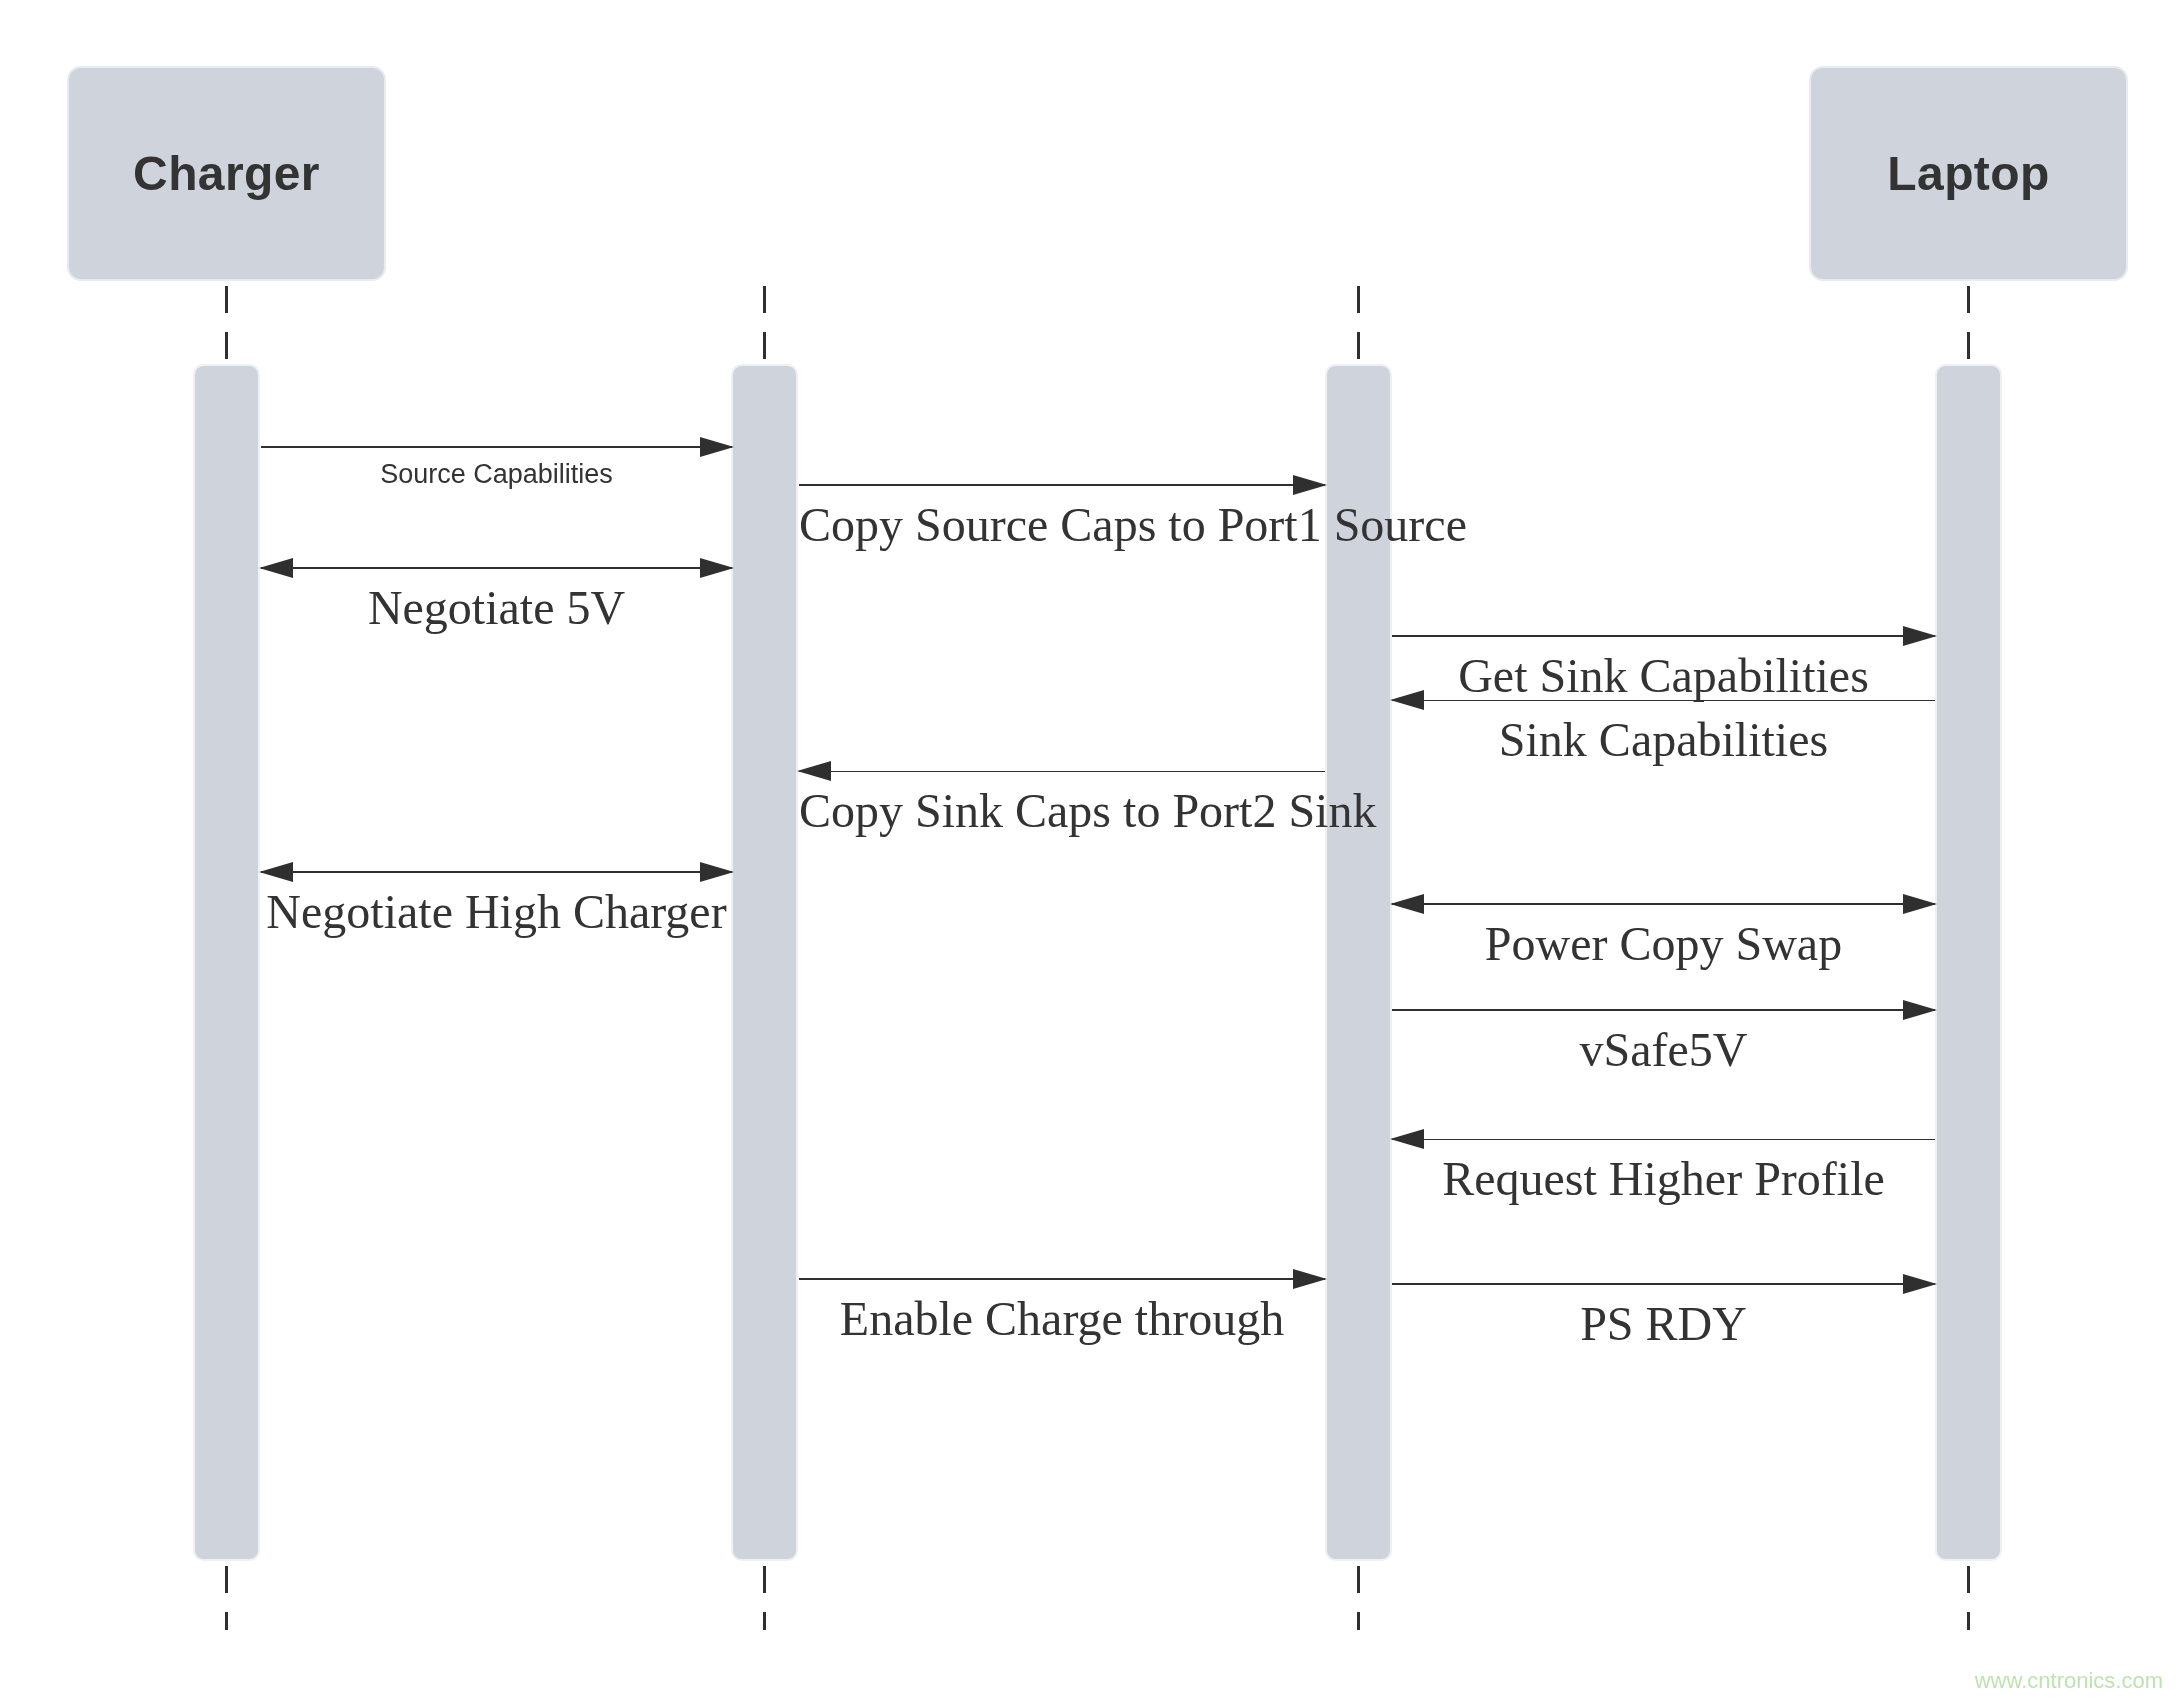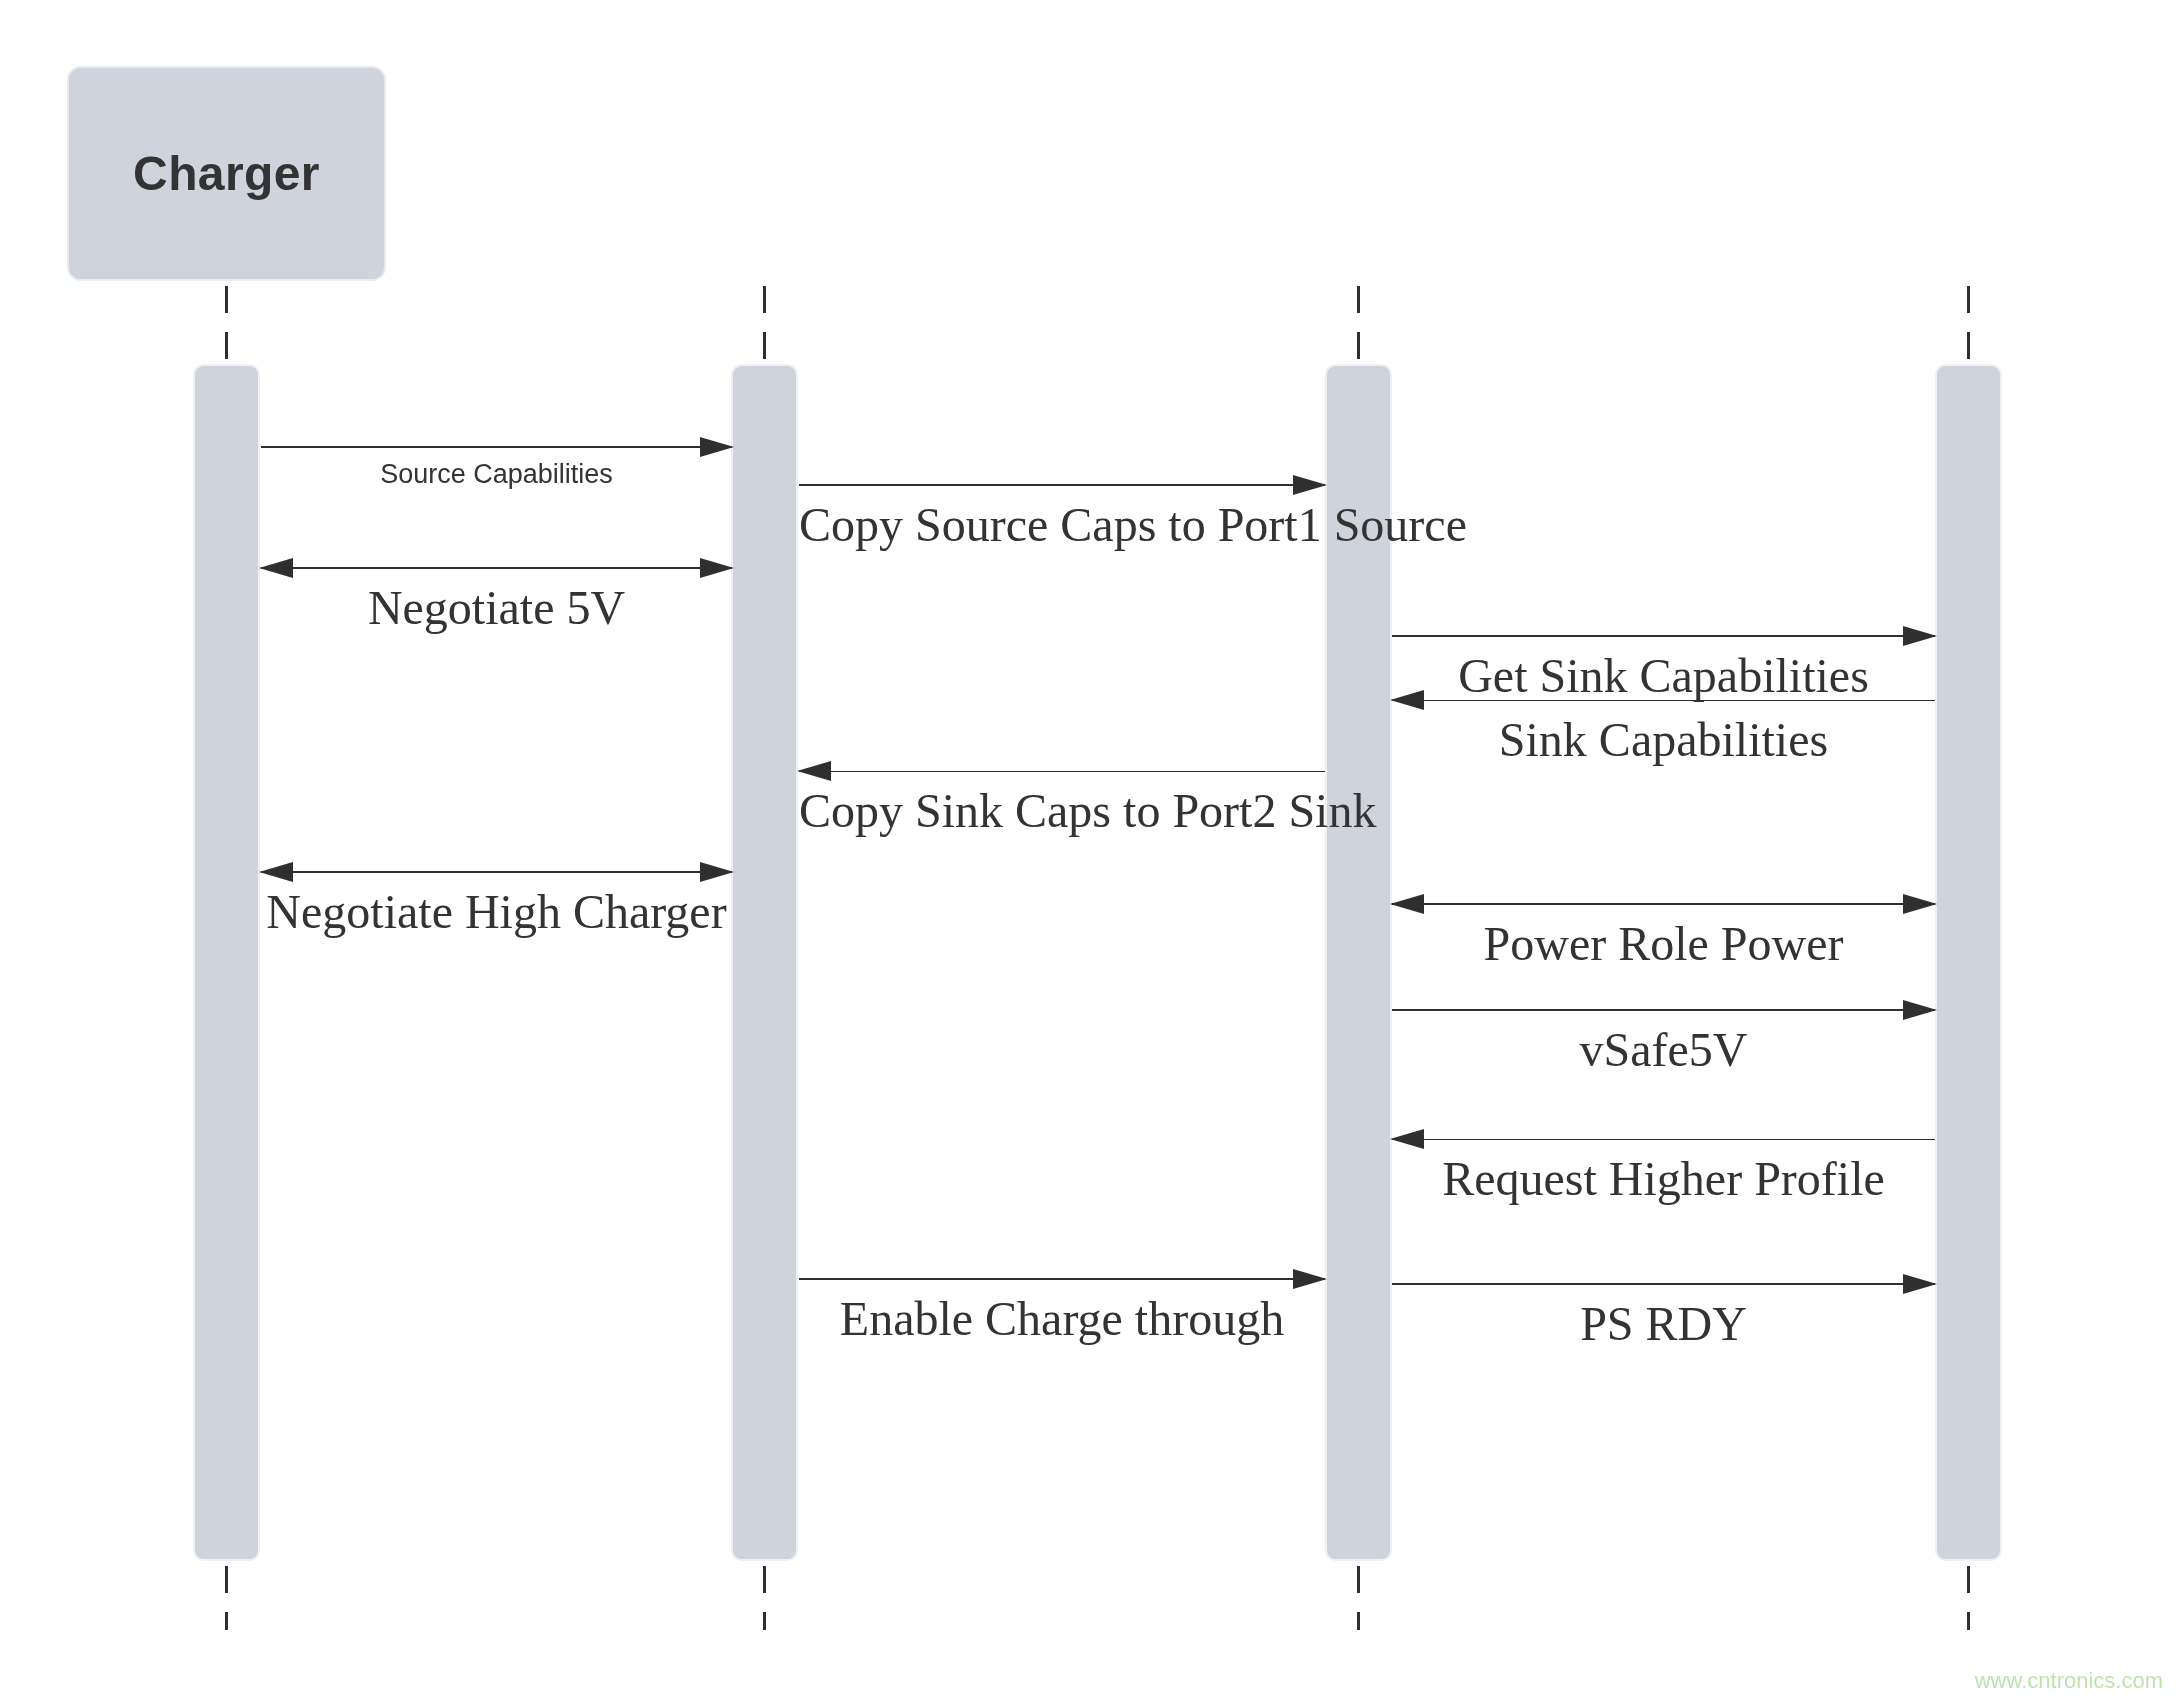"Laptop" div.actor { html: none -> <div>Laptop</div> }
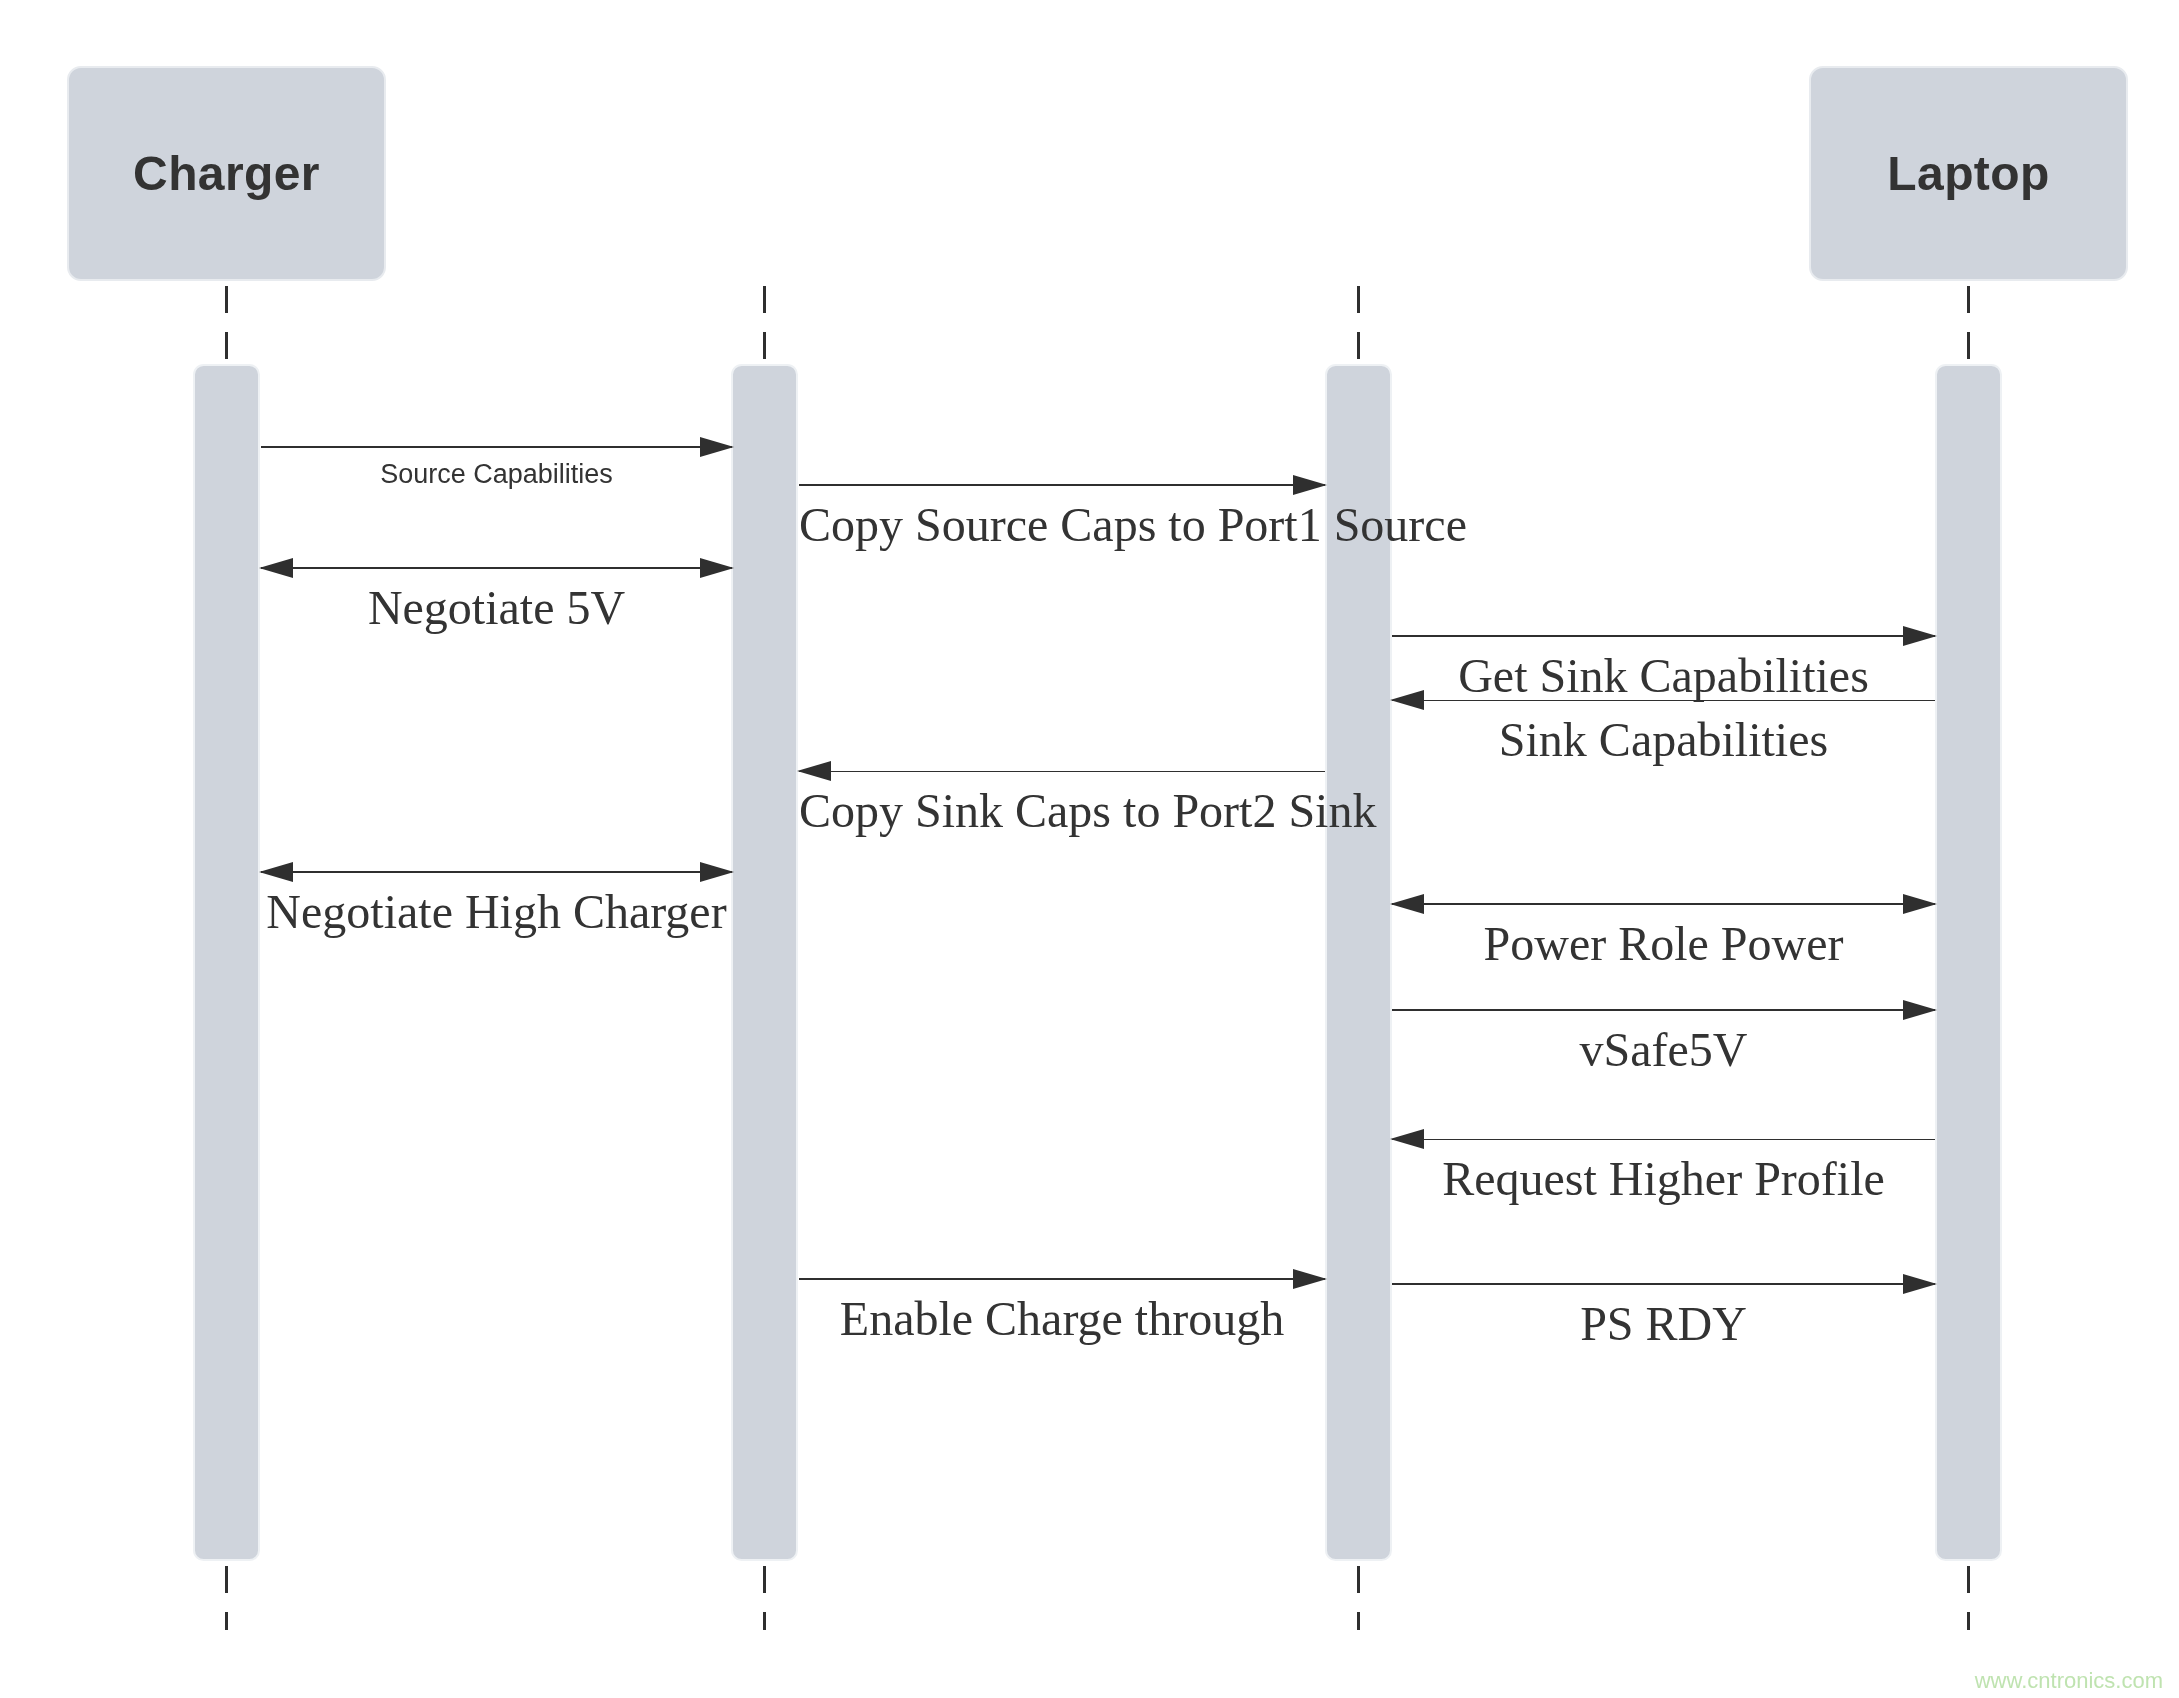"Power Role Power" div.mlabel { text: Role Power -> Copy Swap }
